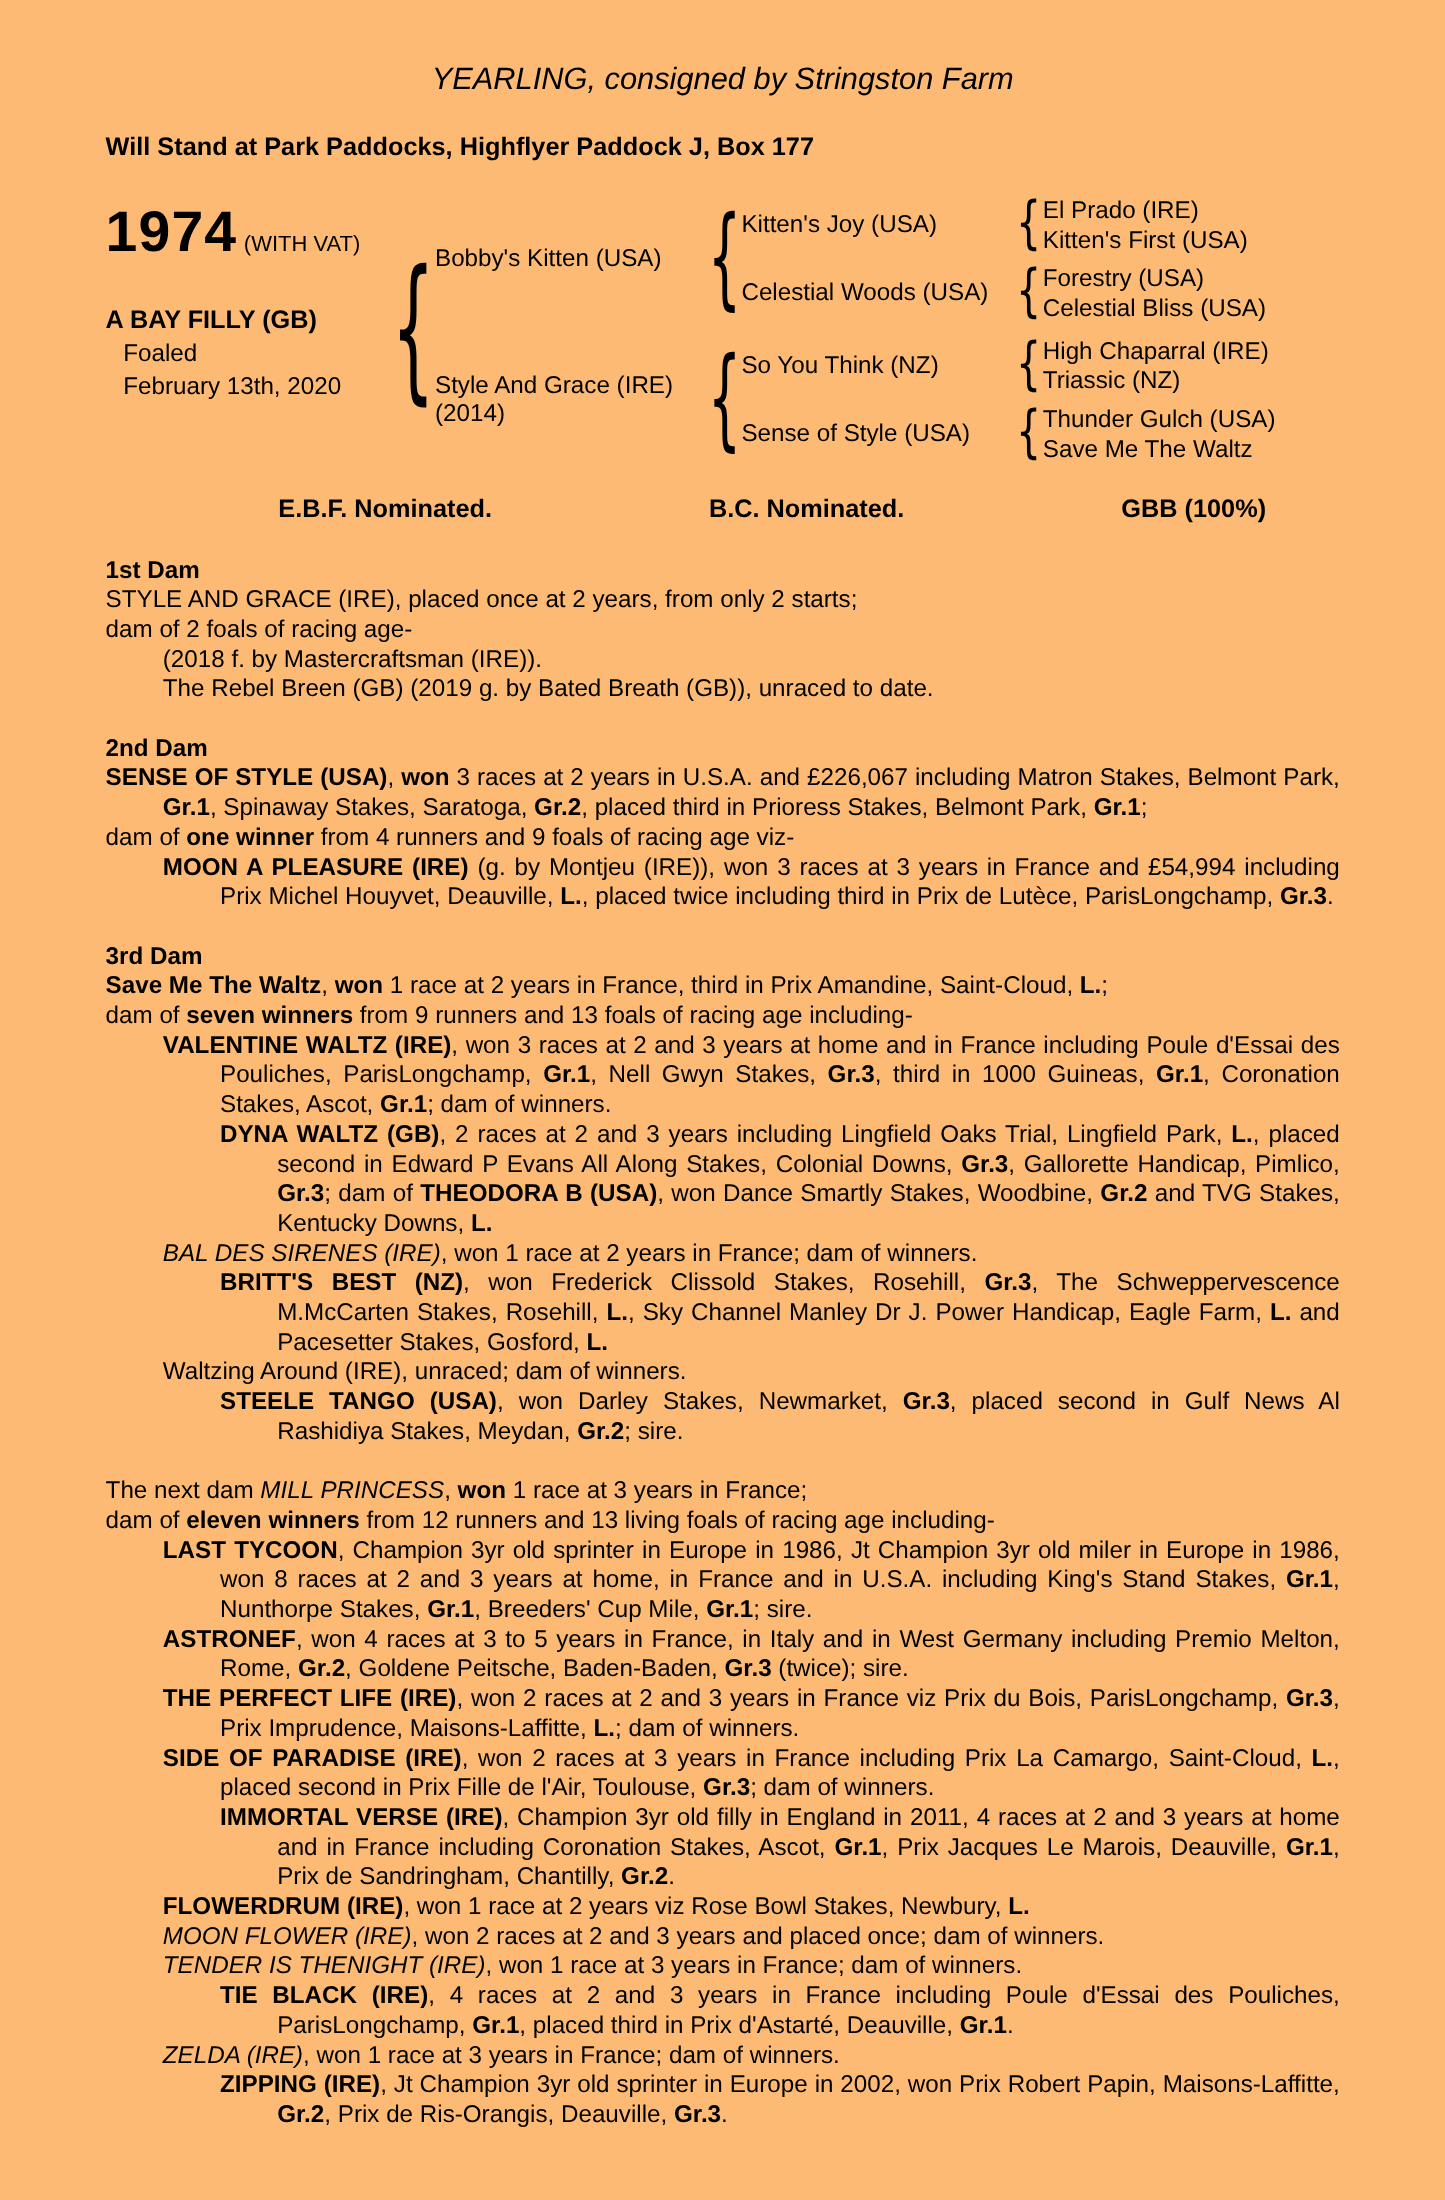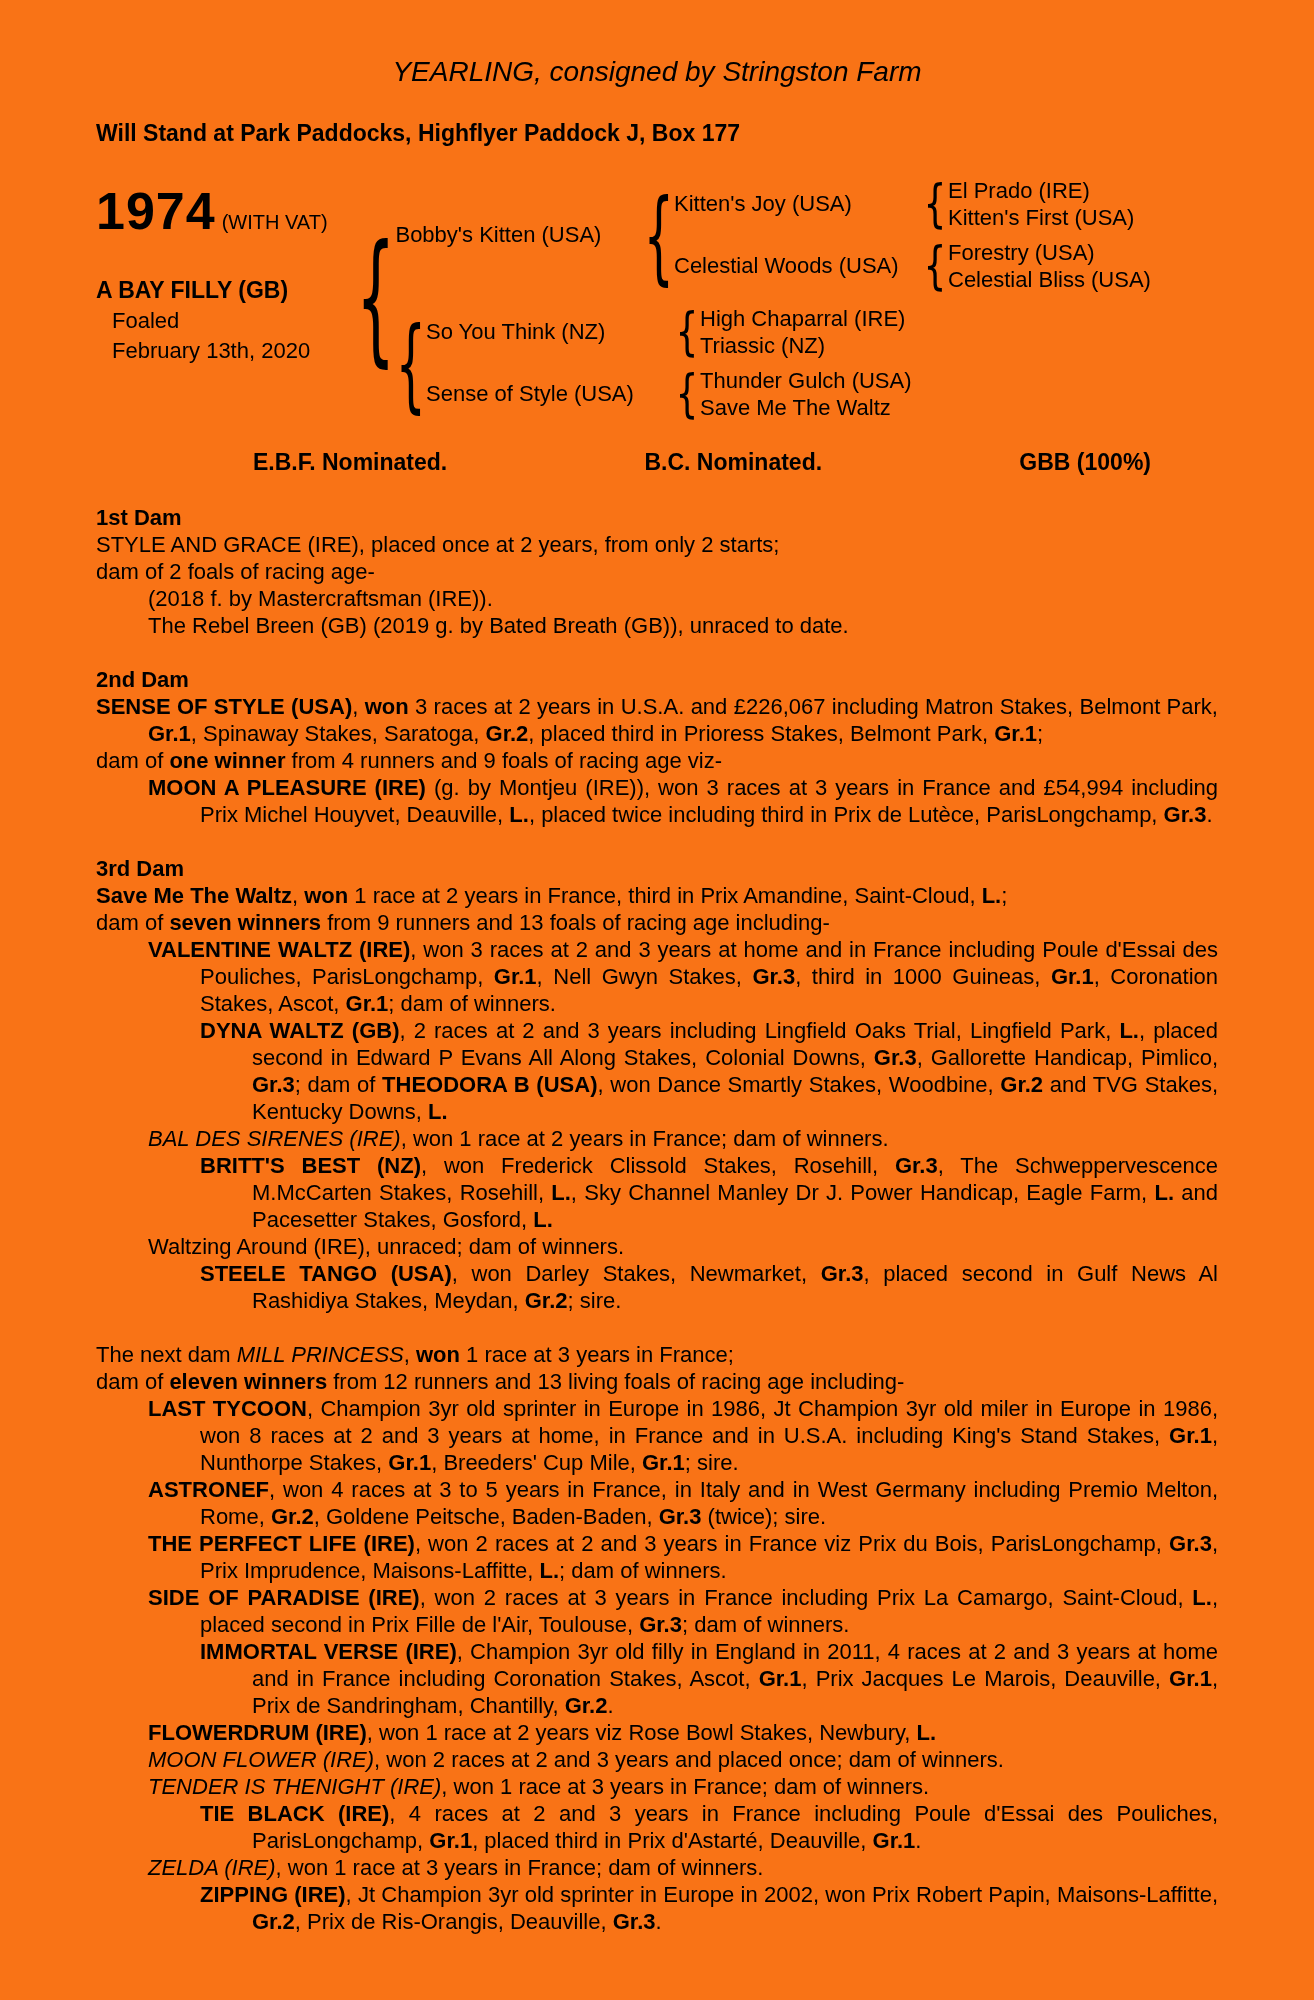"YEARLING, consigned by Stringston Farm" .page { background: #f97316 -> #fdba74 }
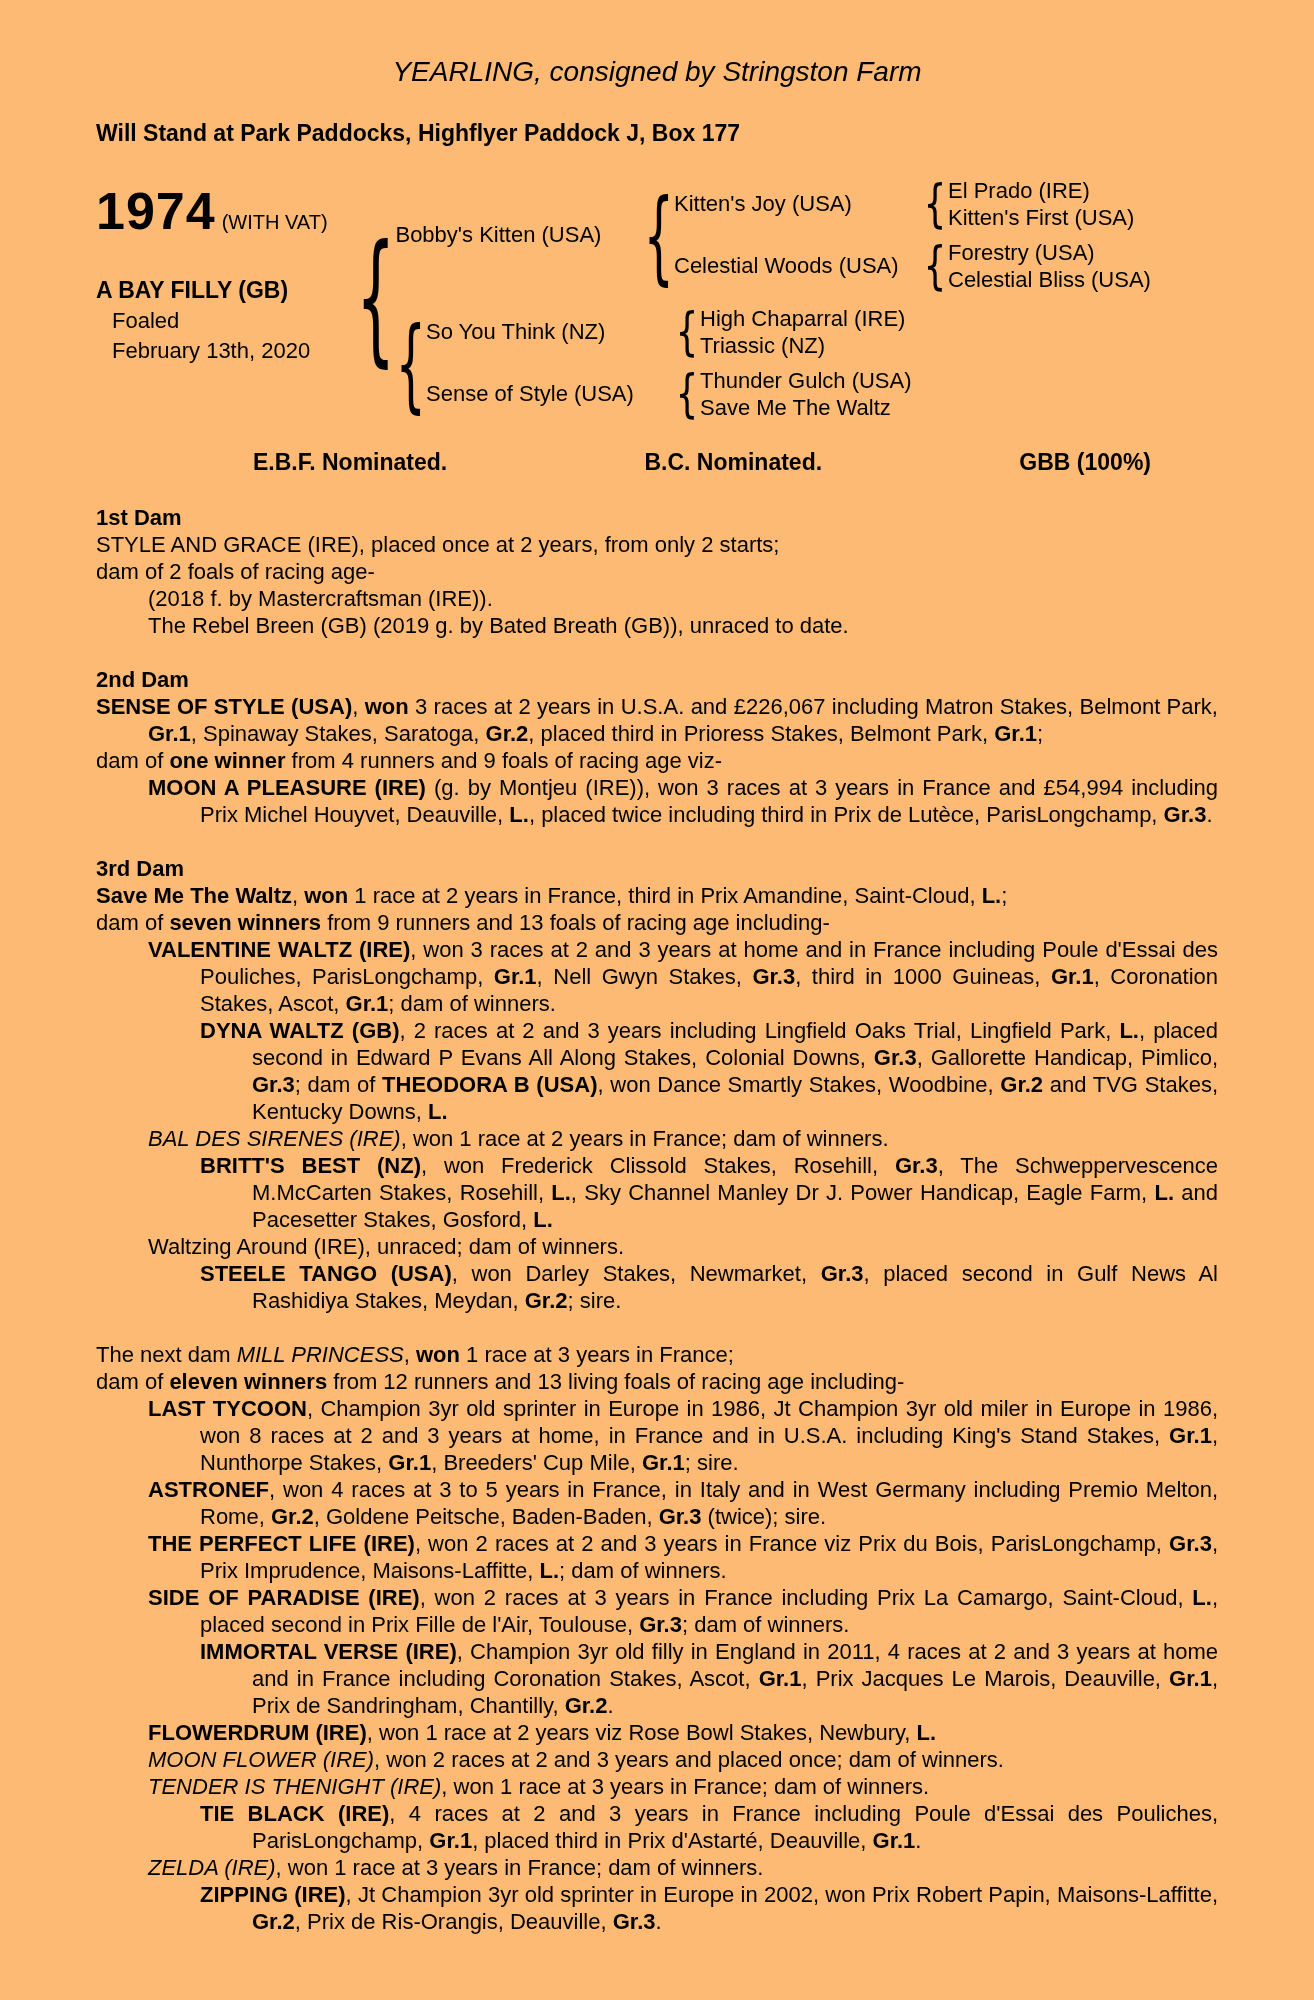"Style And Grace (IRE)" div.g1-name { html: none -> <div> <div>Style And Grace (IRE)</div> <div>(2014)</div> </div> }
